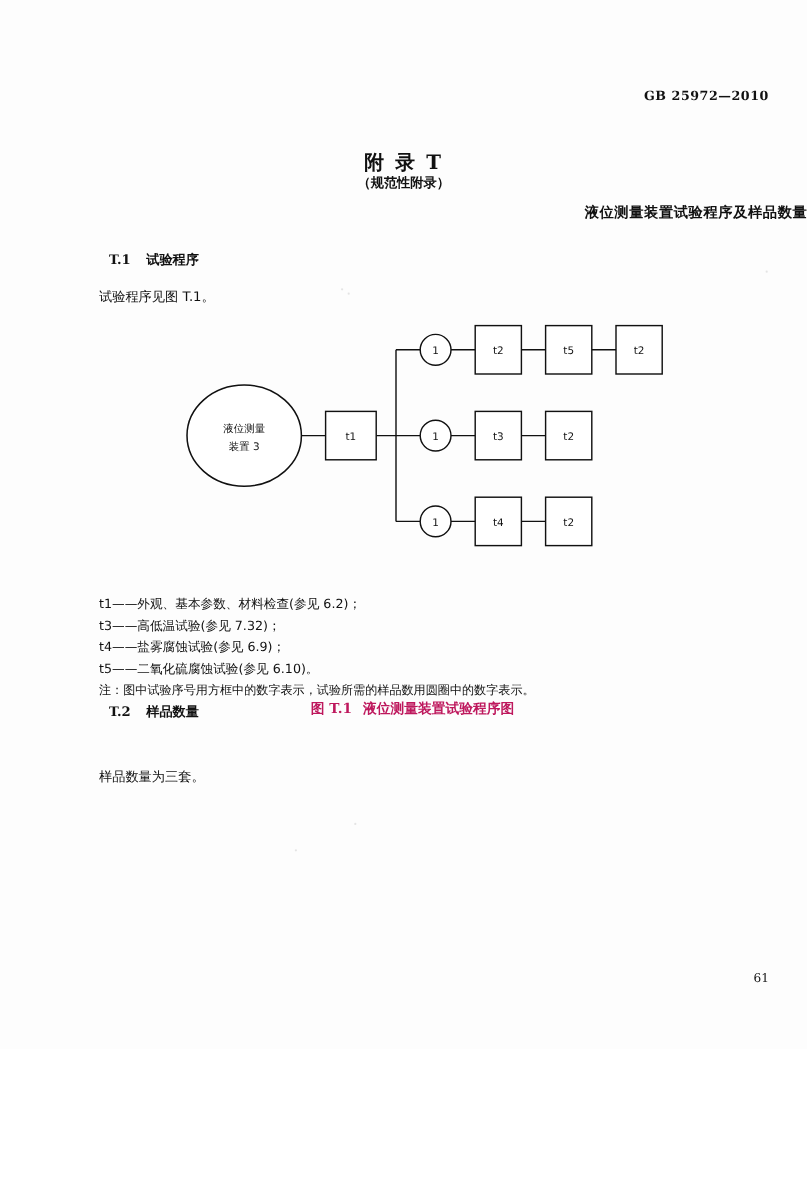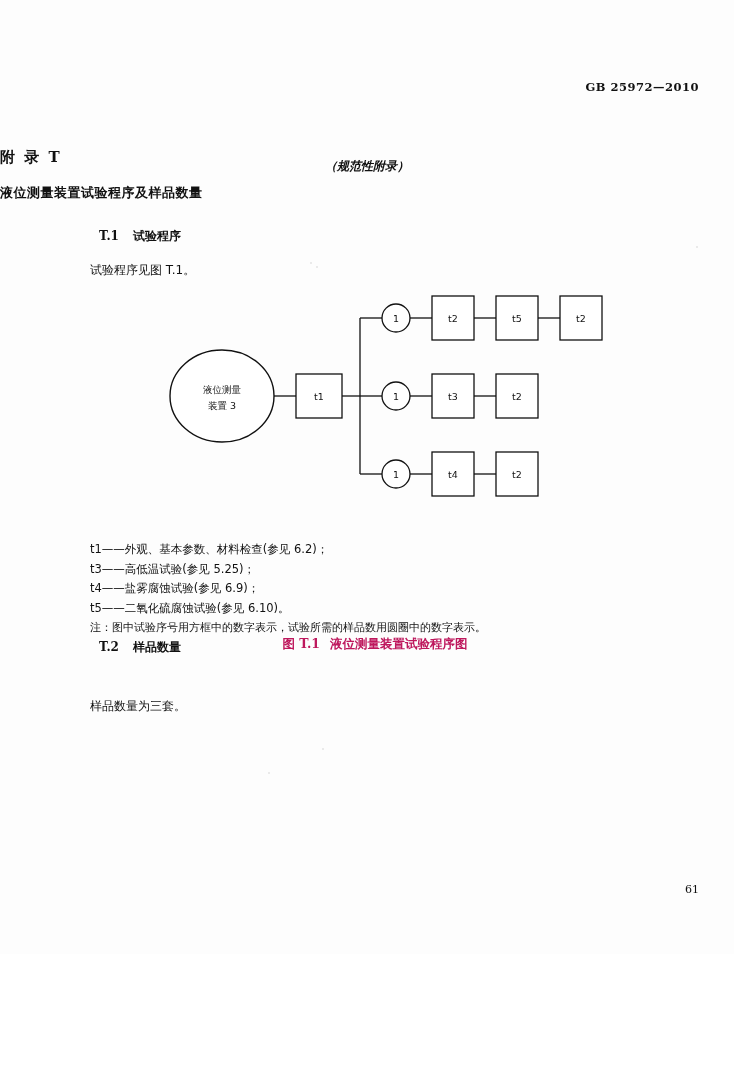"附 录 T" .annex-title { font-size: 15px -> 18px; text-align: left -> center; top: 148px -> 136px }
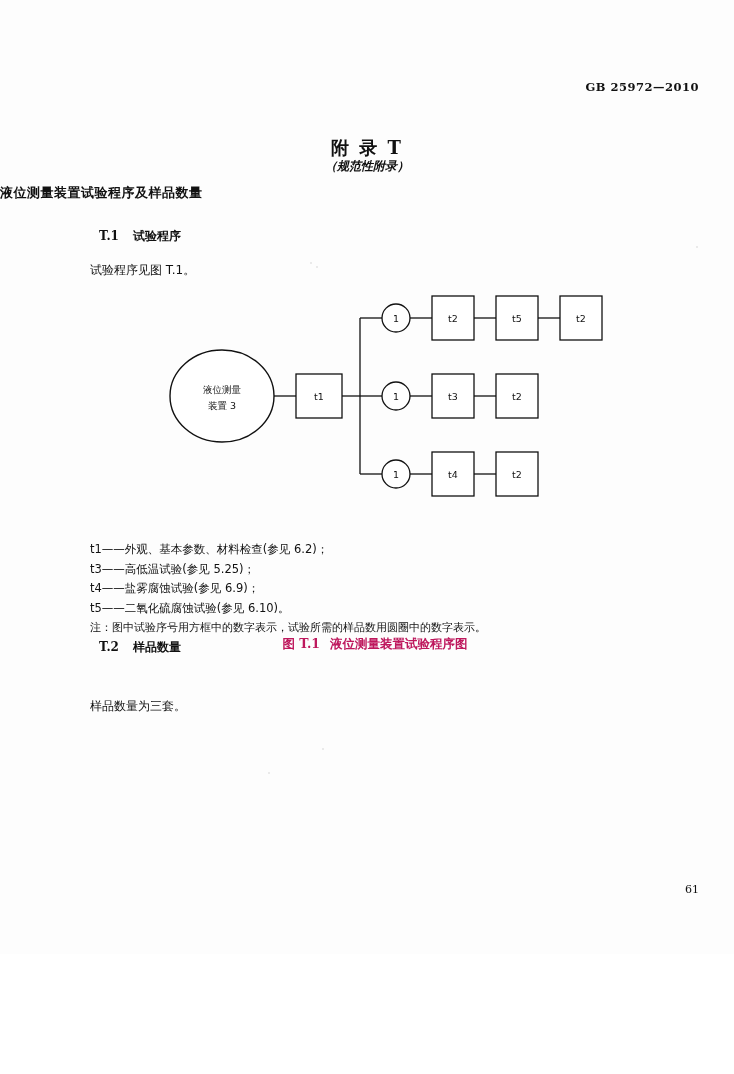"（规范性附录）" .annex-sub { font-style: italic -> none }
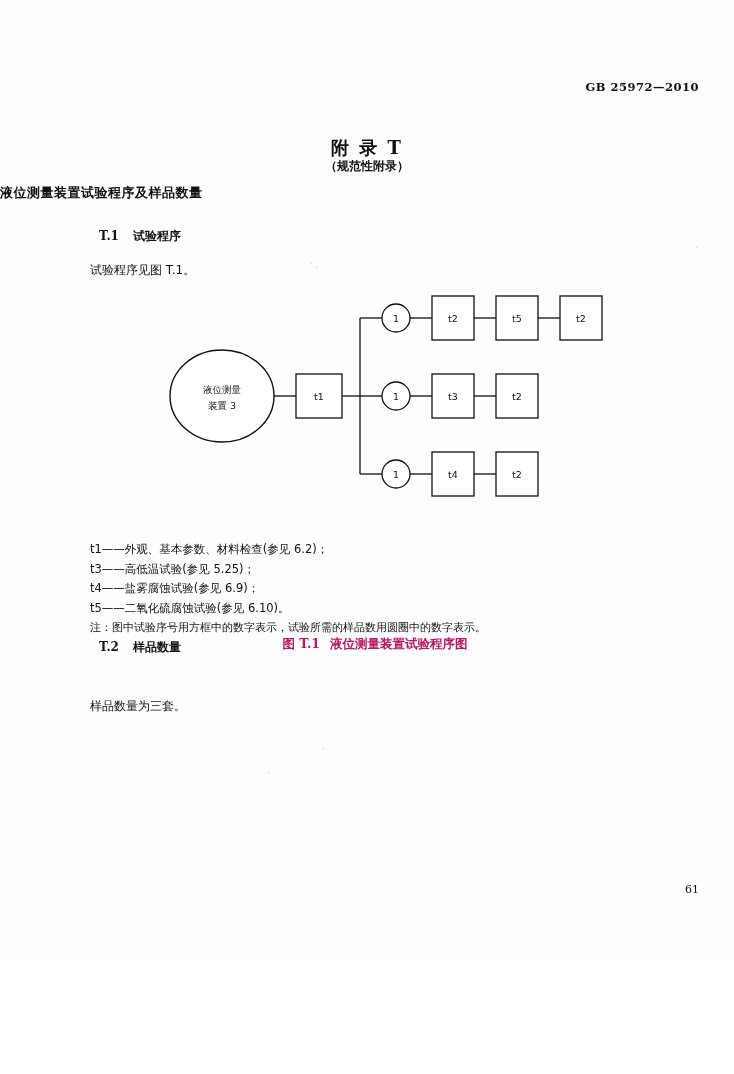"液位测量装置试验程序及样品数量" .annex-name { text-align: left -> right }
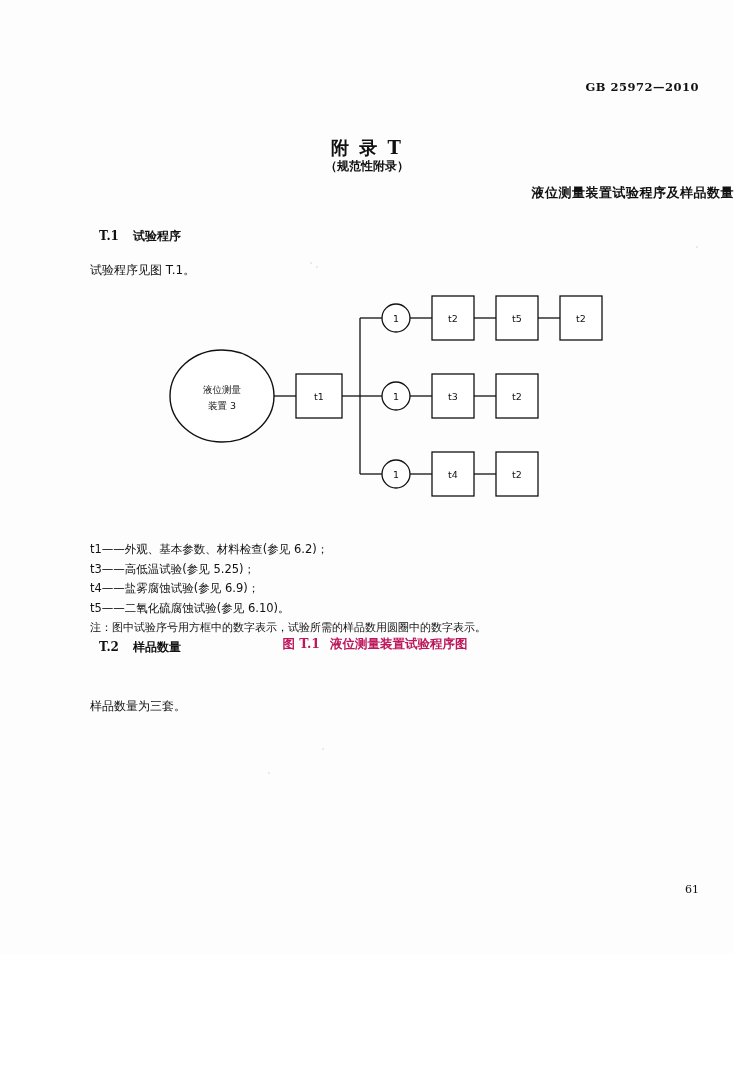"t3——高低温试验(参见 5.25)；" div { text: 5.25 -> 7.32 }
